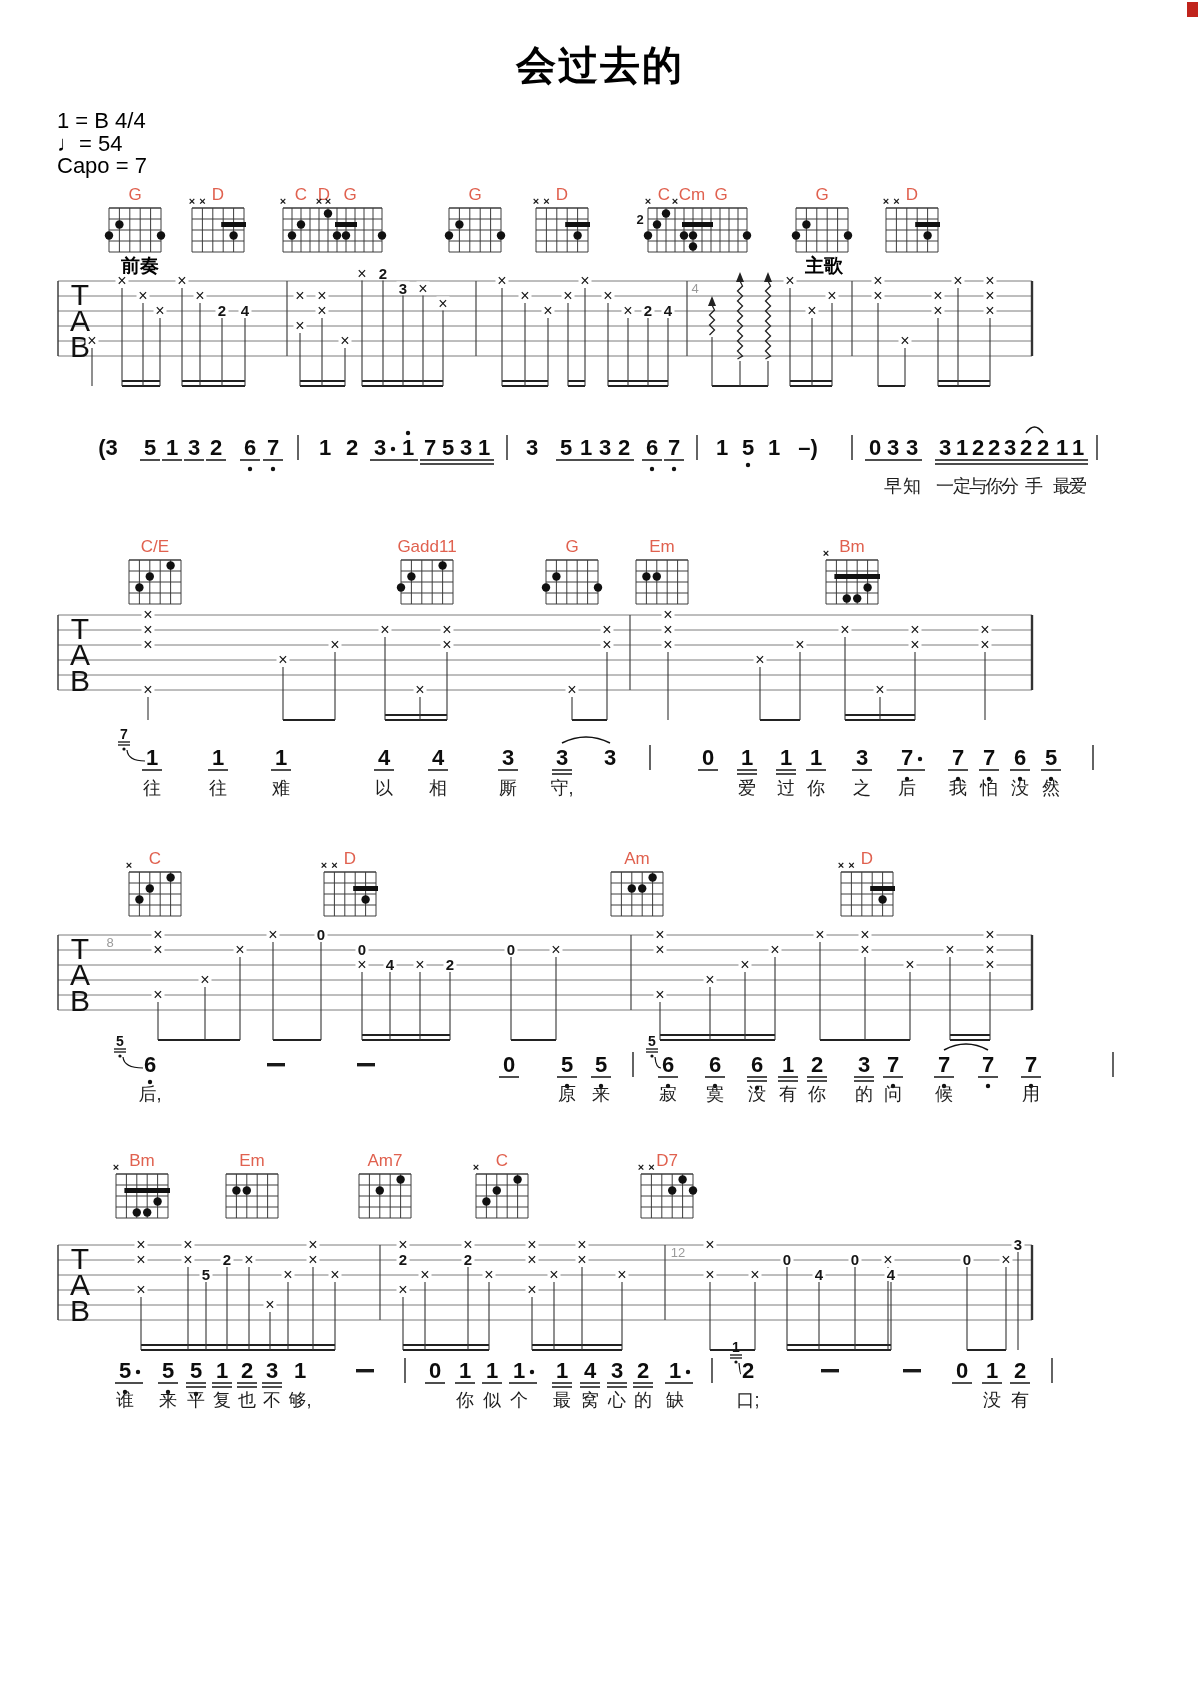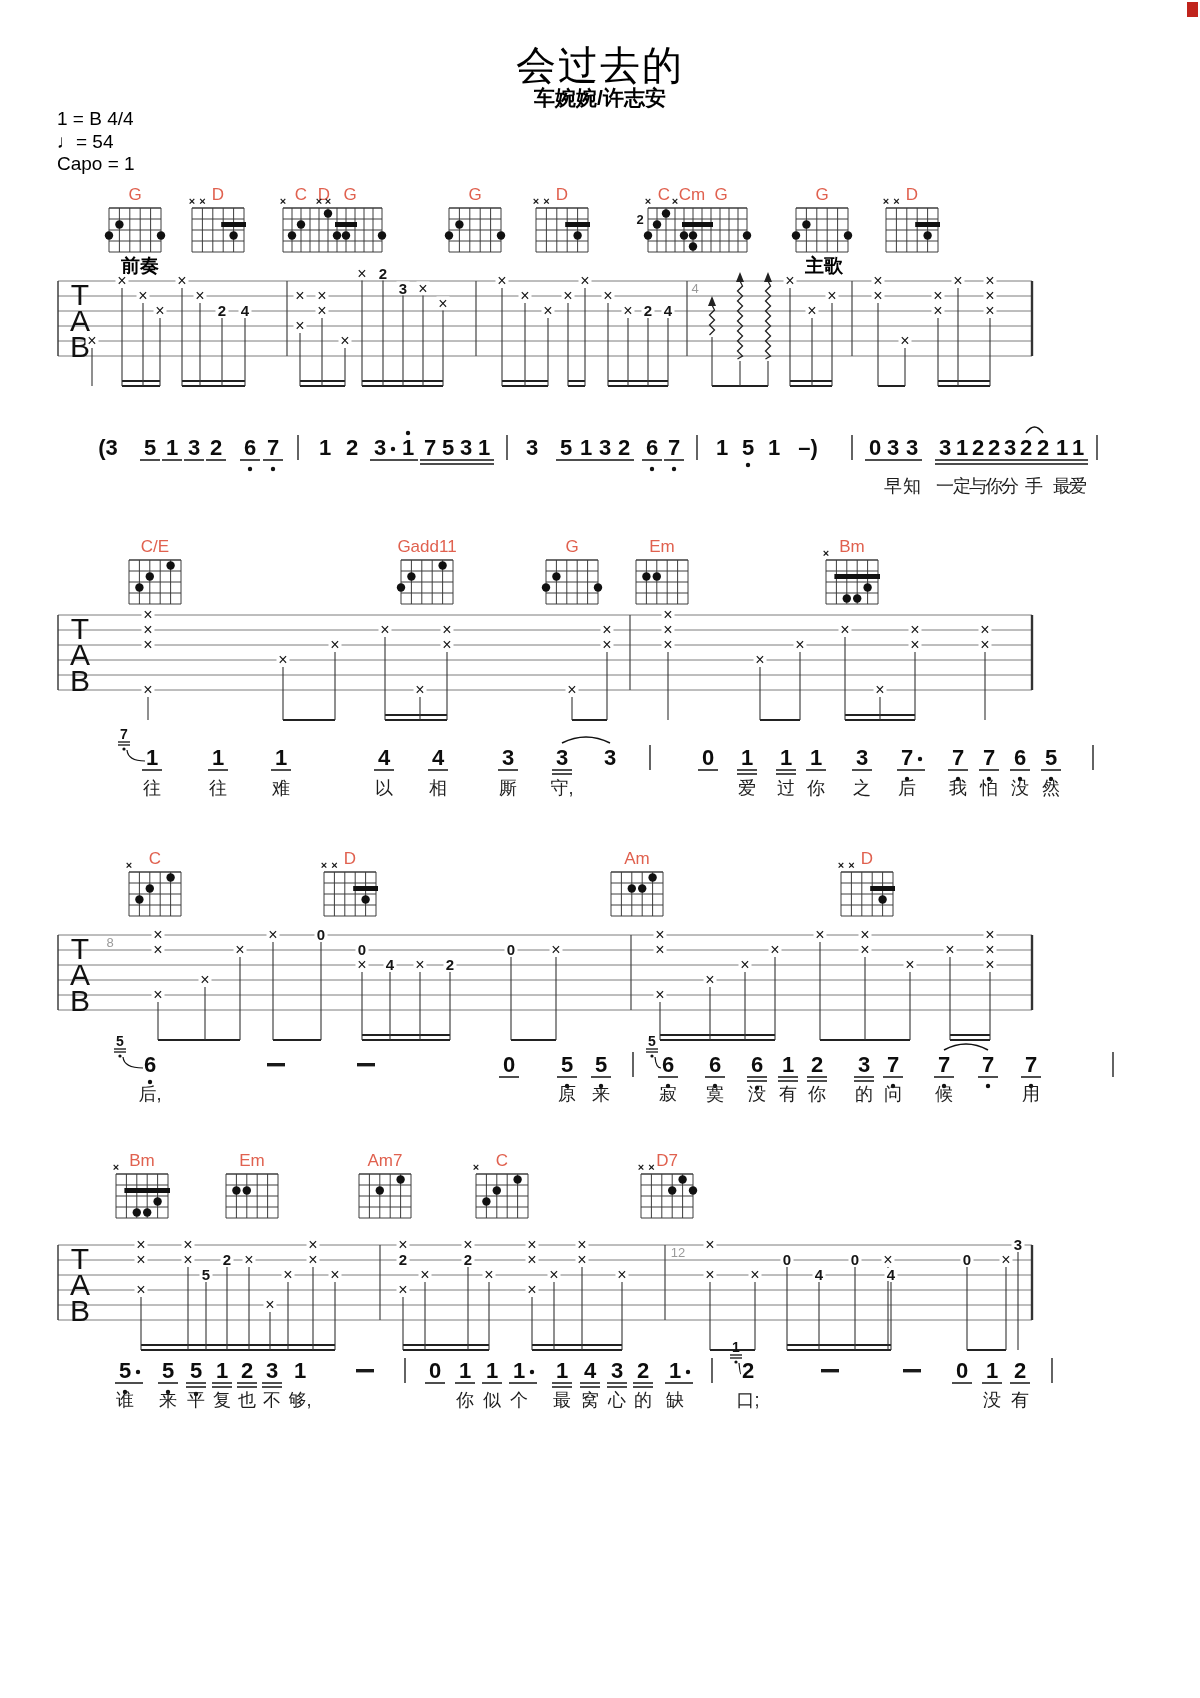"会过去的" #title { font-weight: 400 -> 700 }
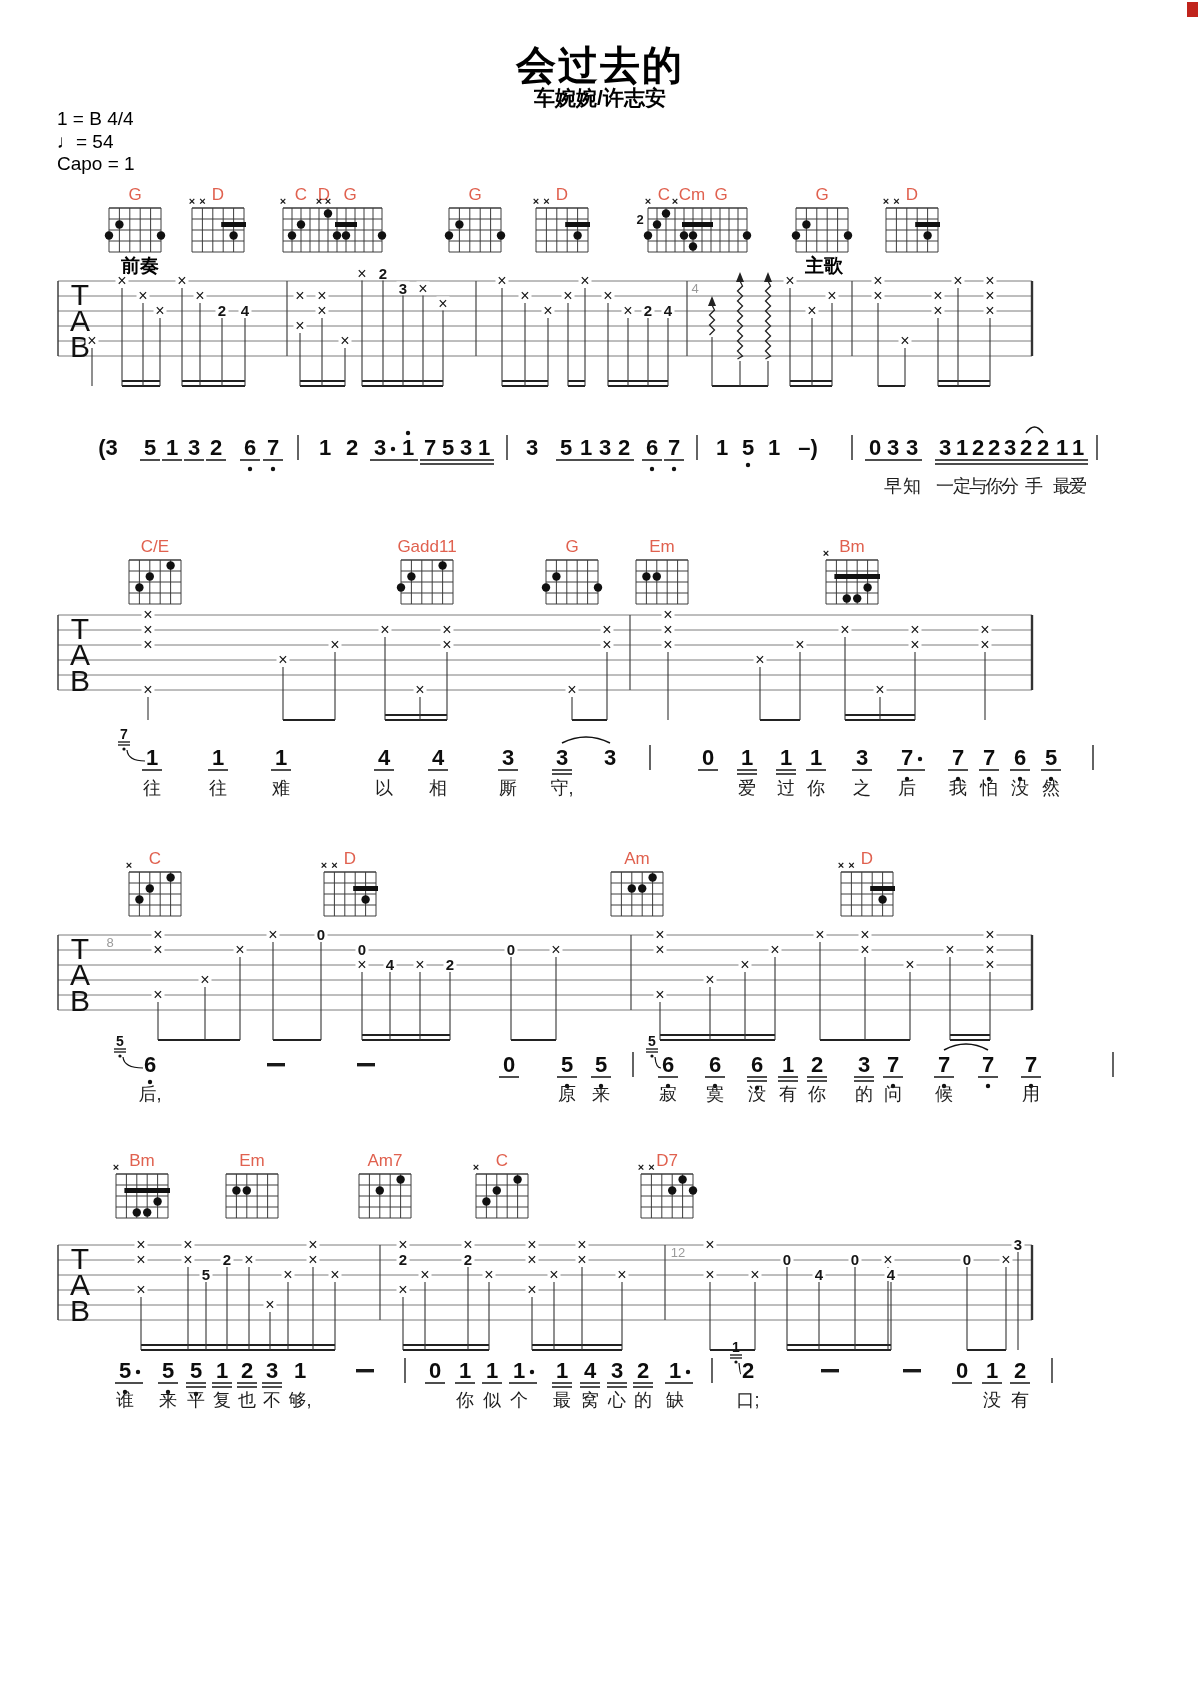"车婉婉/许志安" div.hdr { html: <div>车婉婉/许志安</div> -> none }
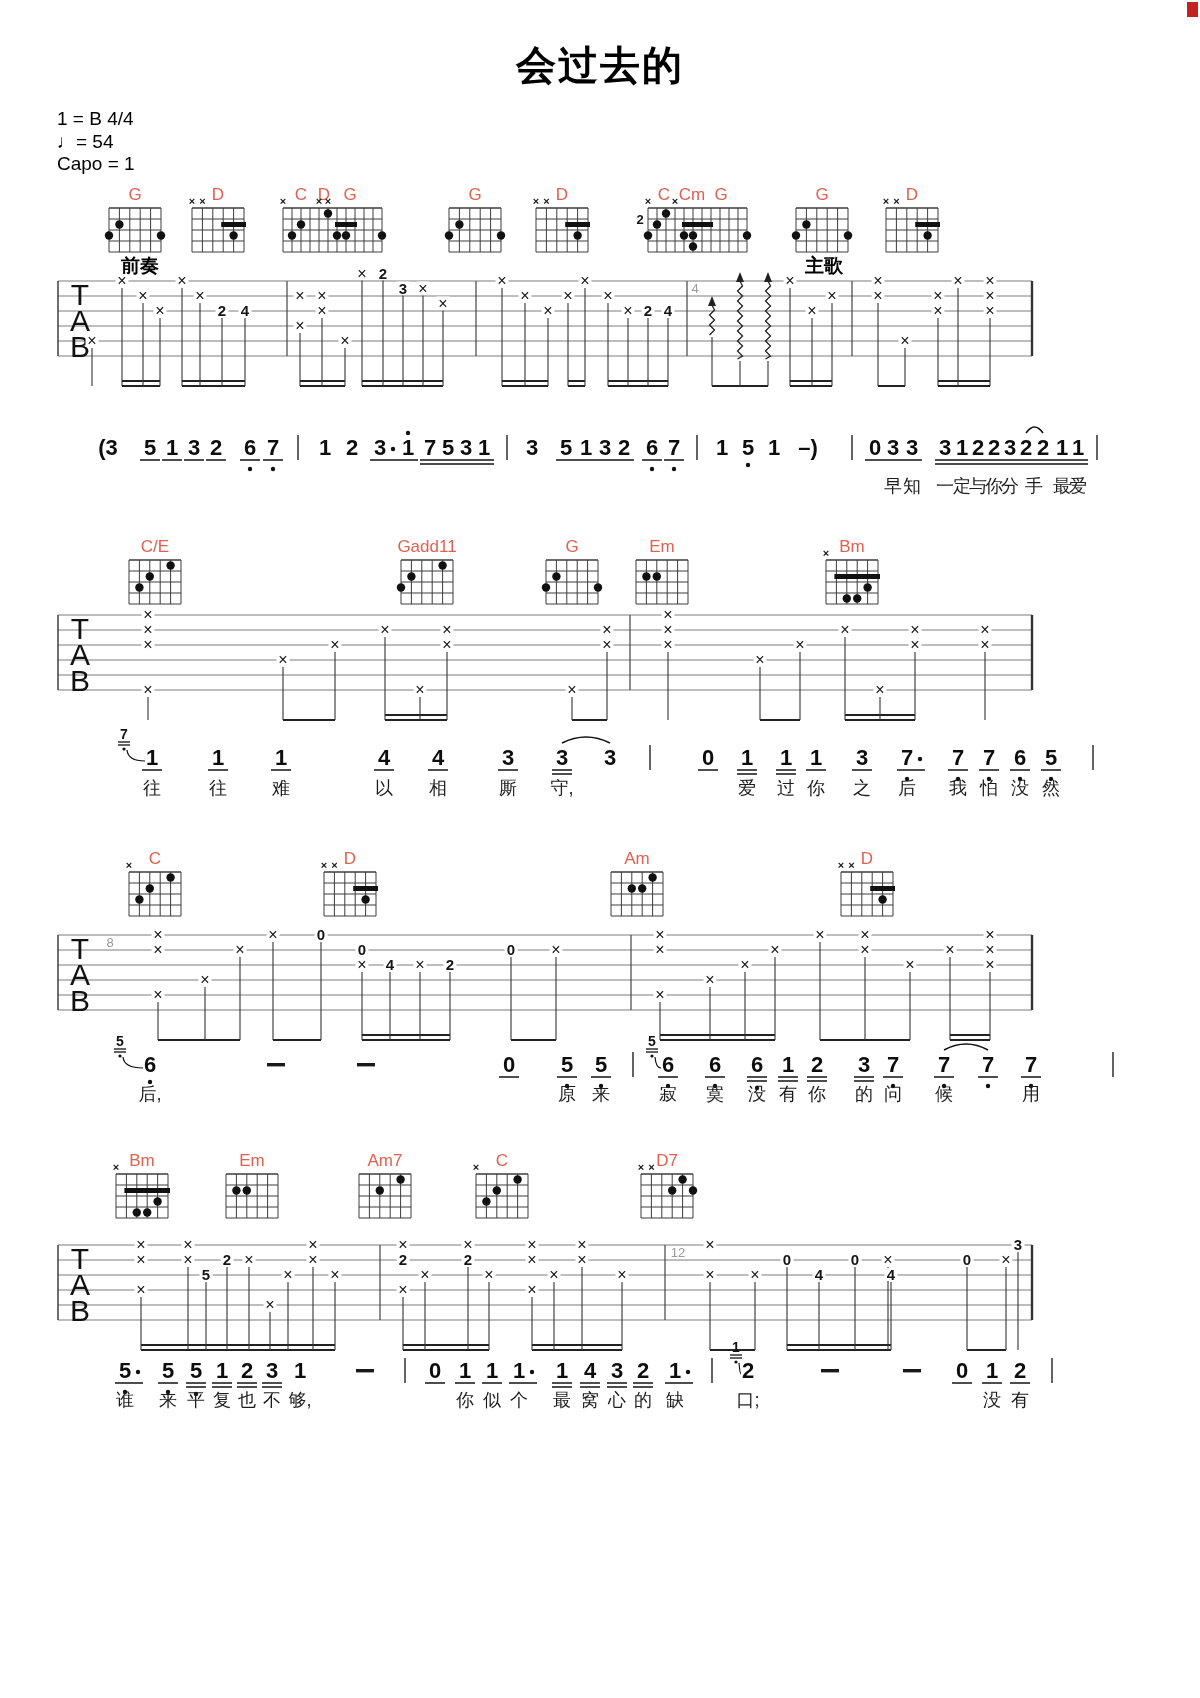"1 = B 4/4" .info { font-size: 19px -> 22px }
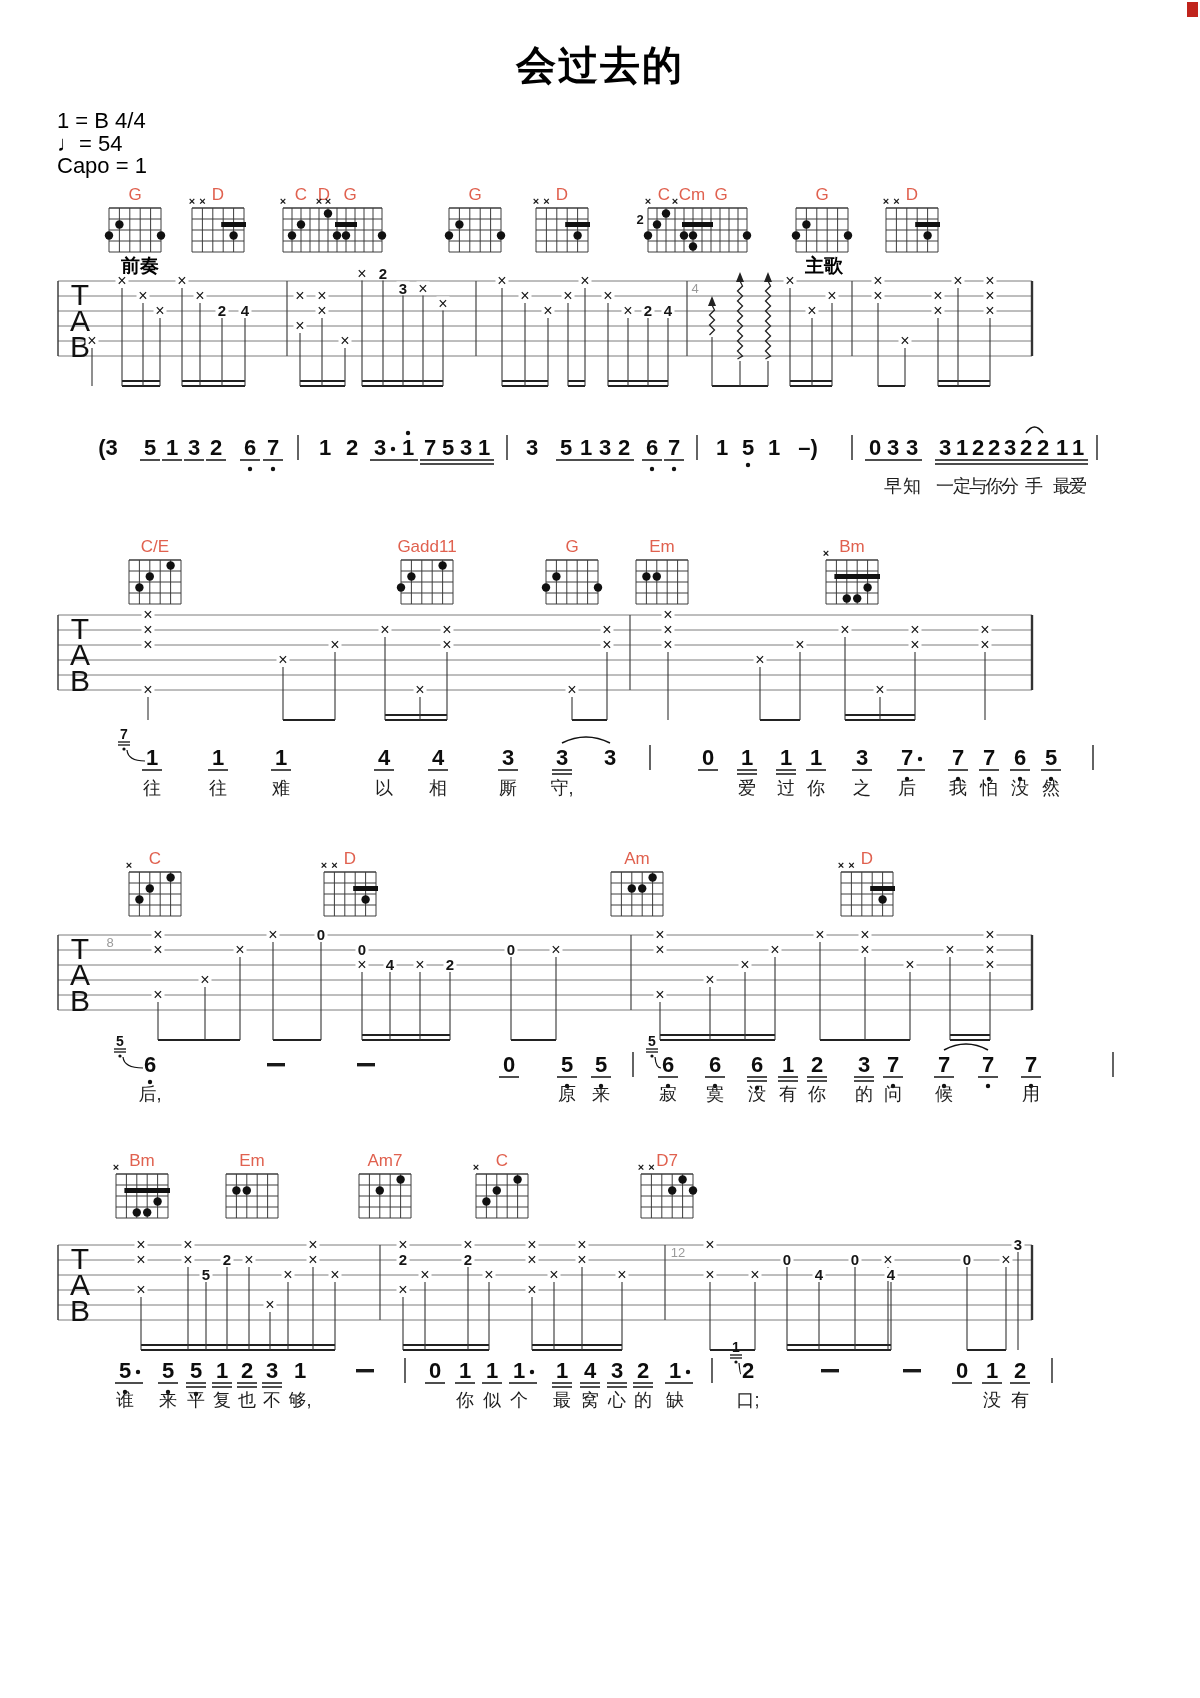"Capo = 1" div.info { text: 1 -> 7 }
